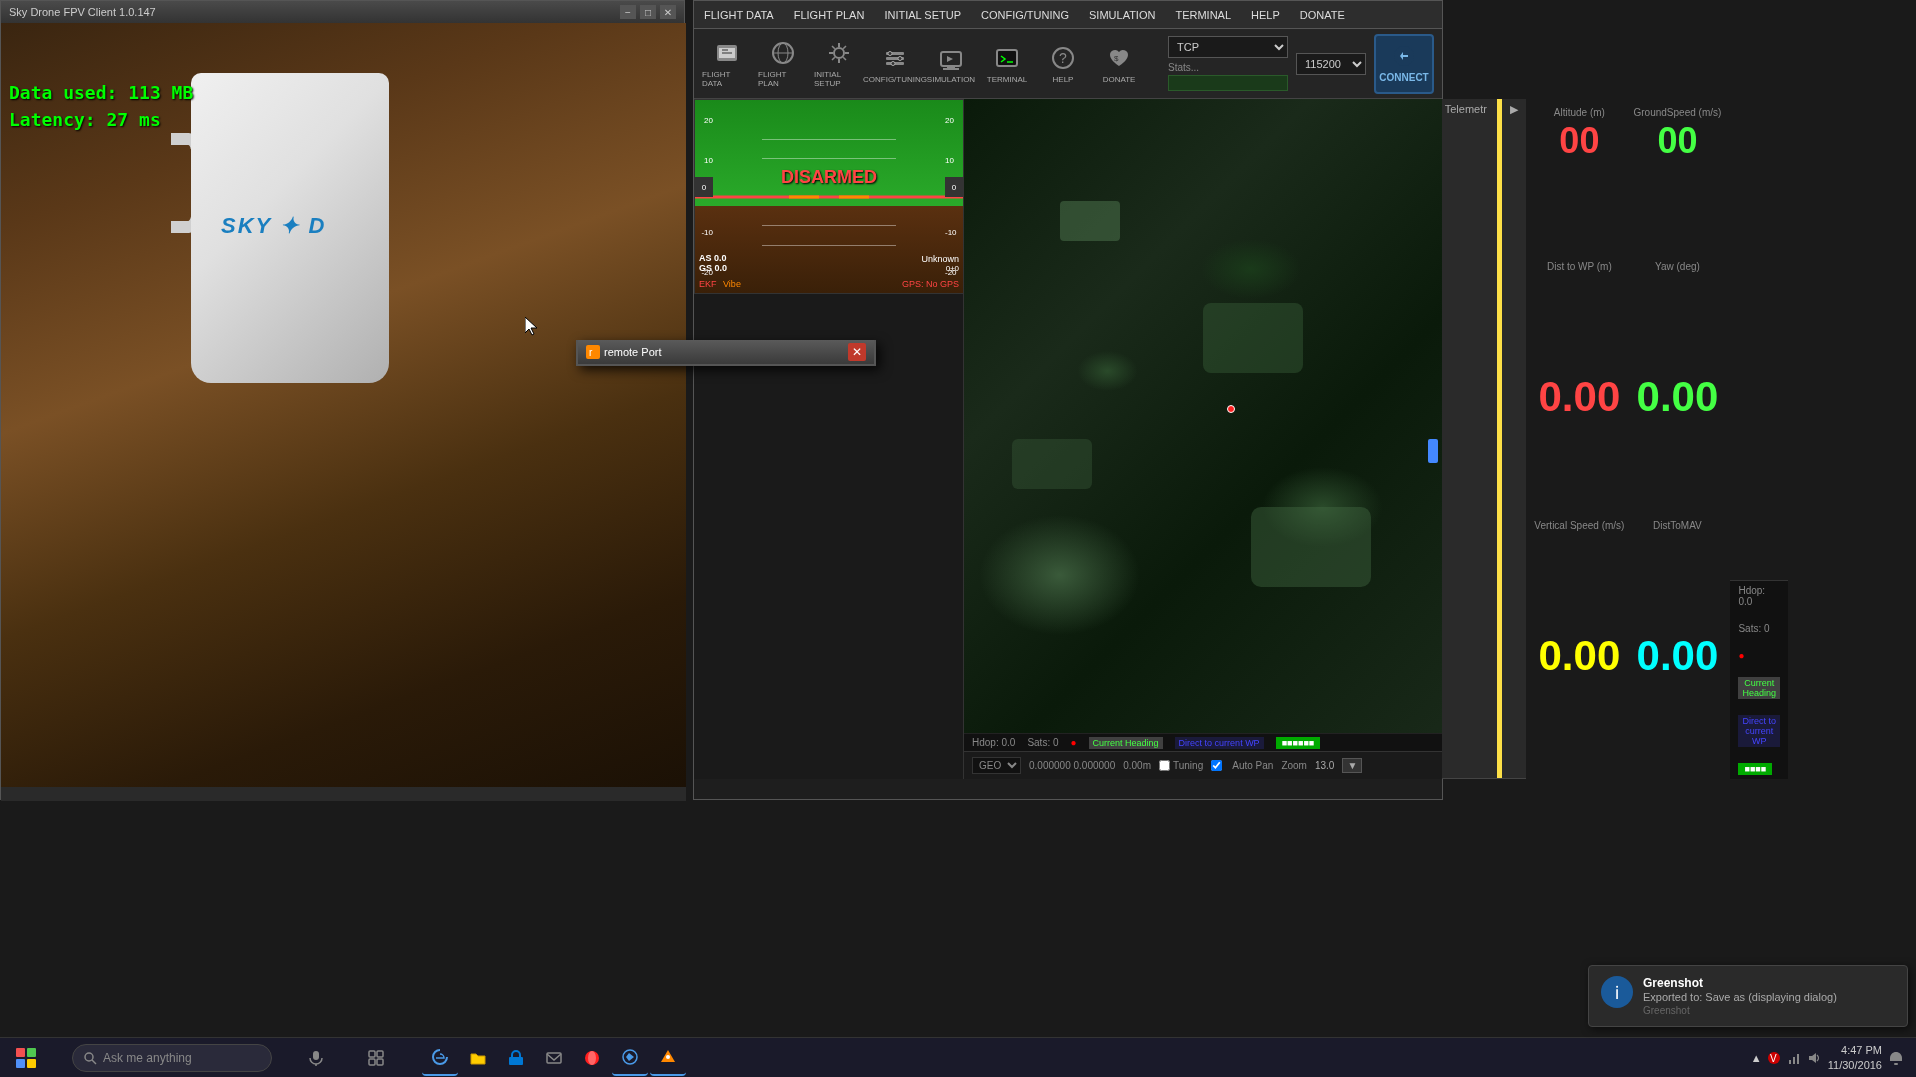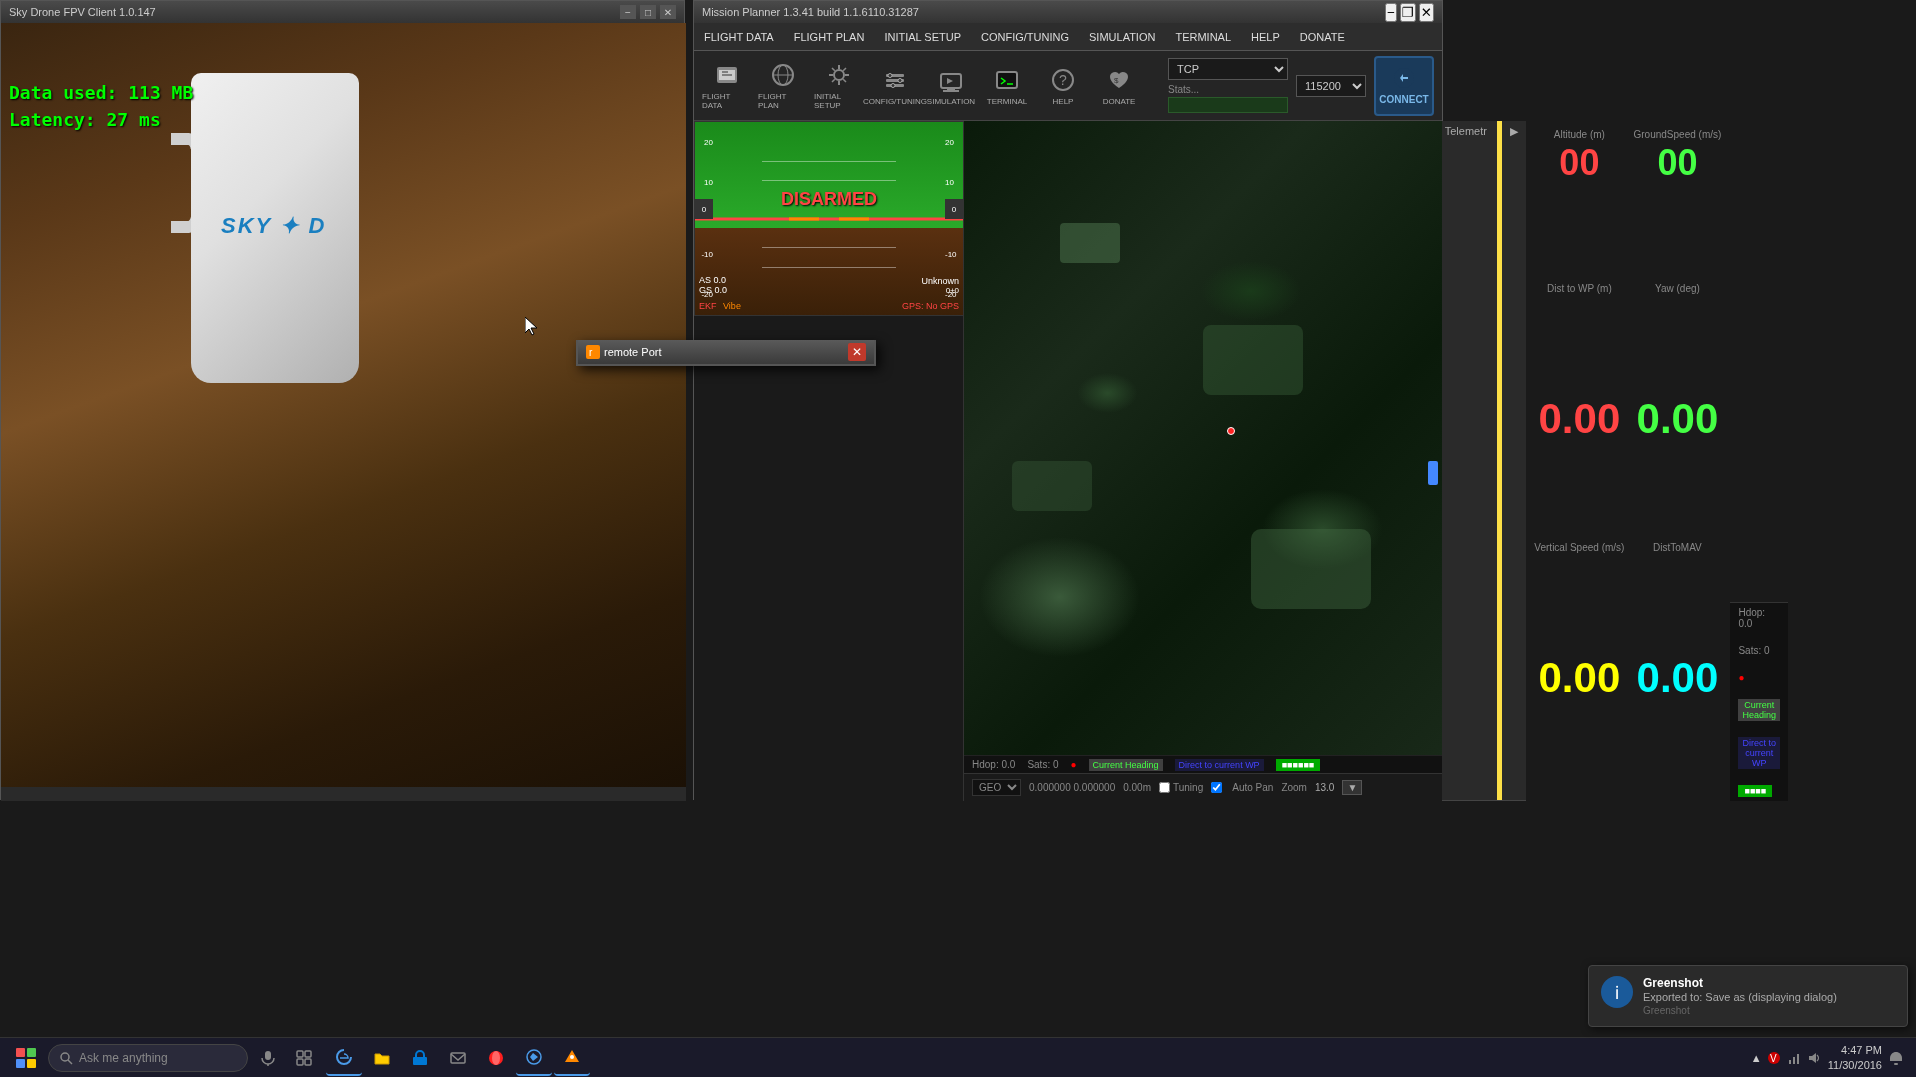"Mission Planner 1.3.41 build" div { html: <div> <span>Mission Planner 1.3.41 build 1.1.6110.31287</span> <div> <button>−</button> <button>❐</button> <button>✕</button> </div> </div> -> none }
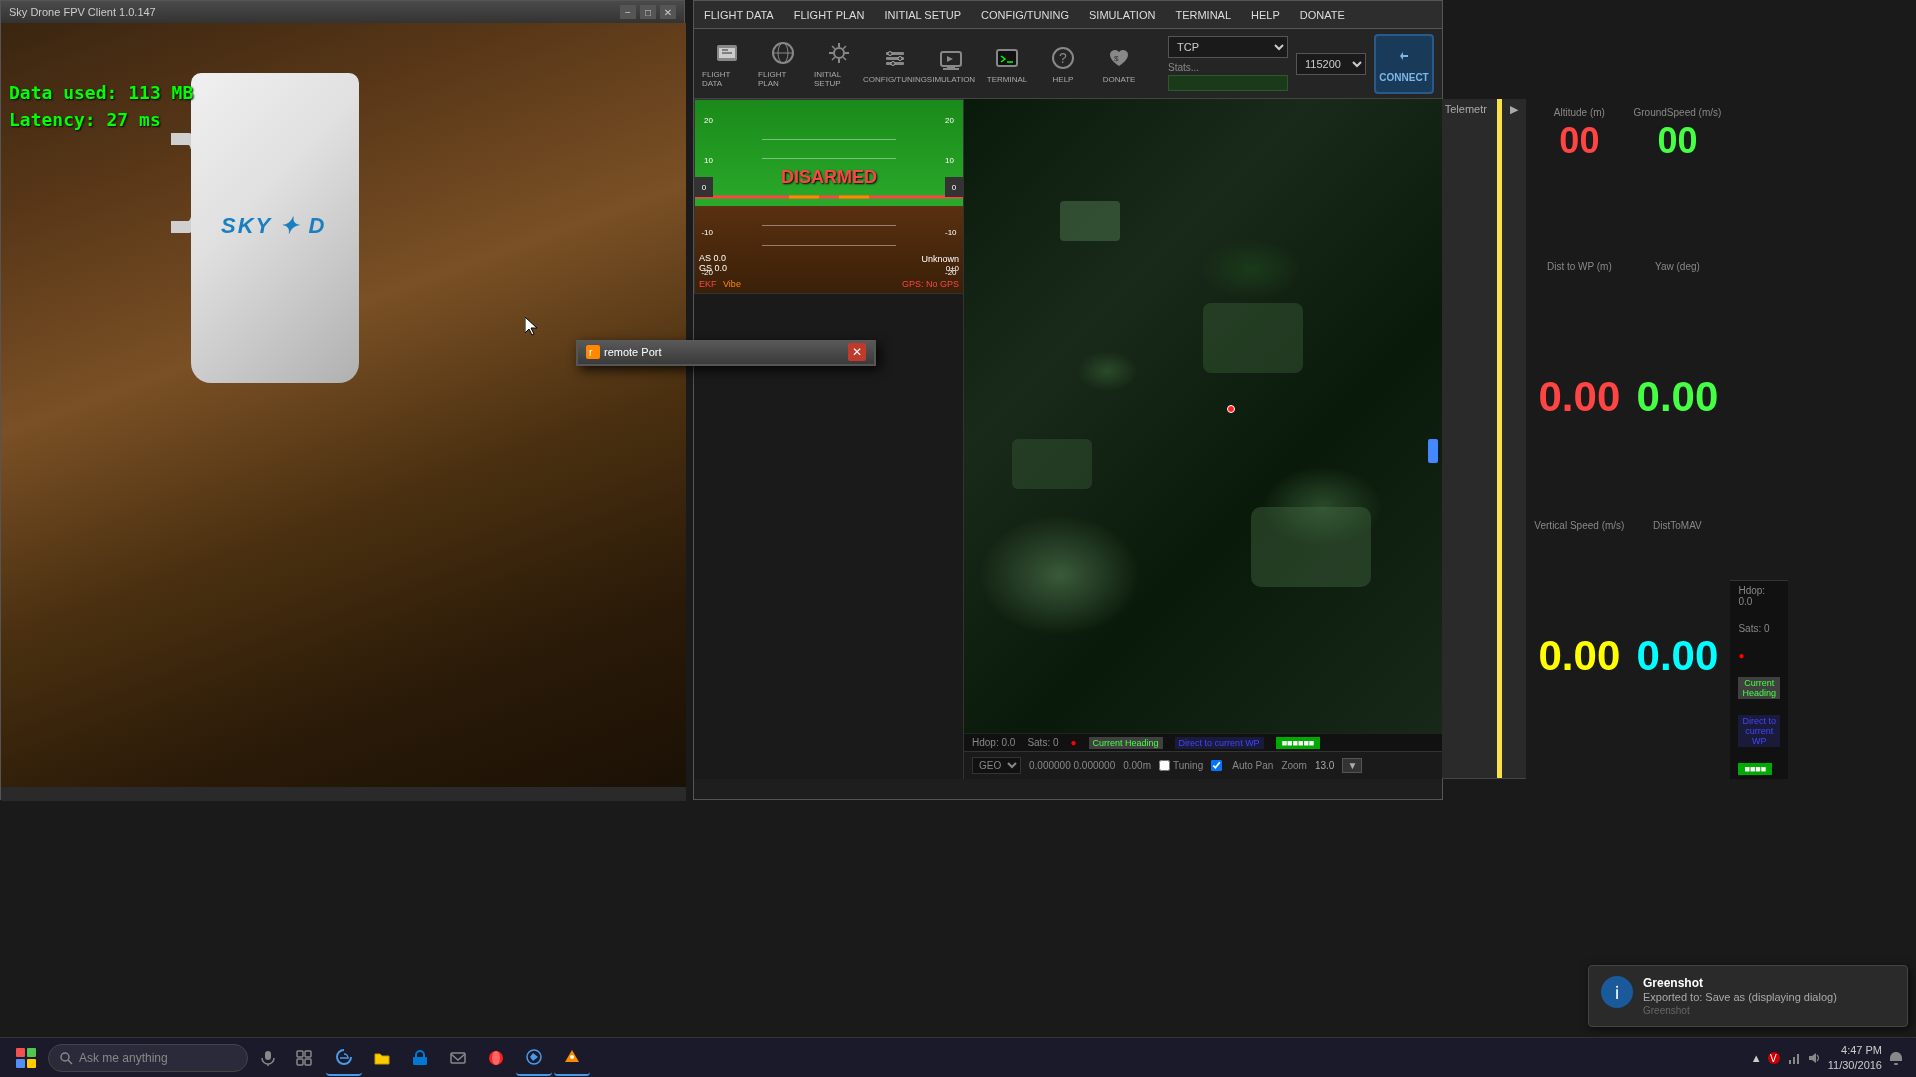"SKY ✦ D" .mug-body { width: 168px -> 198px }
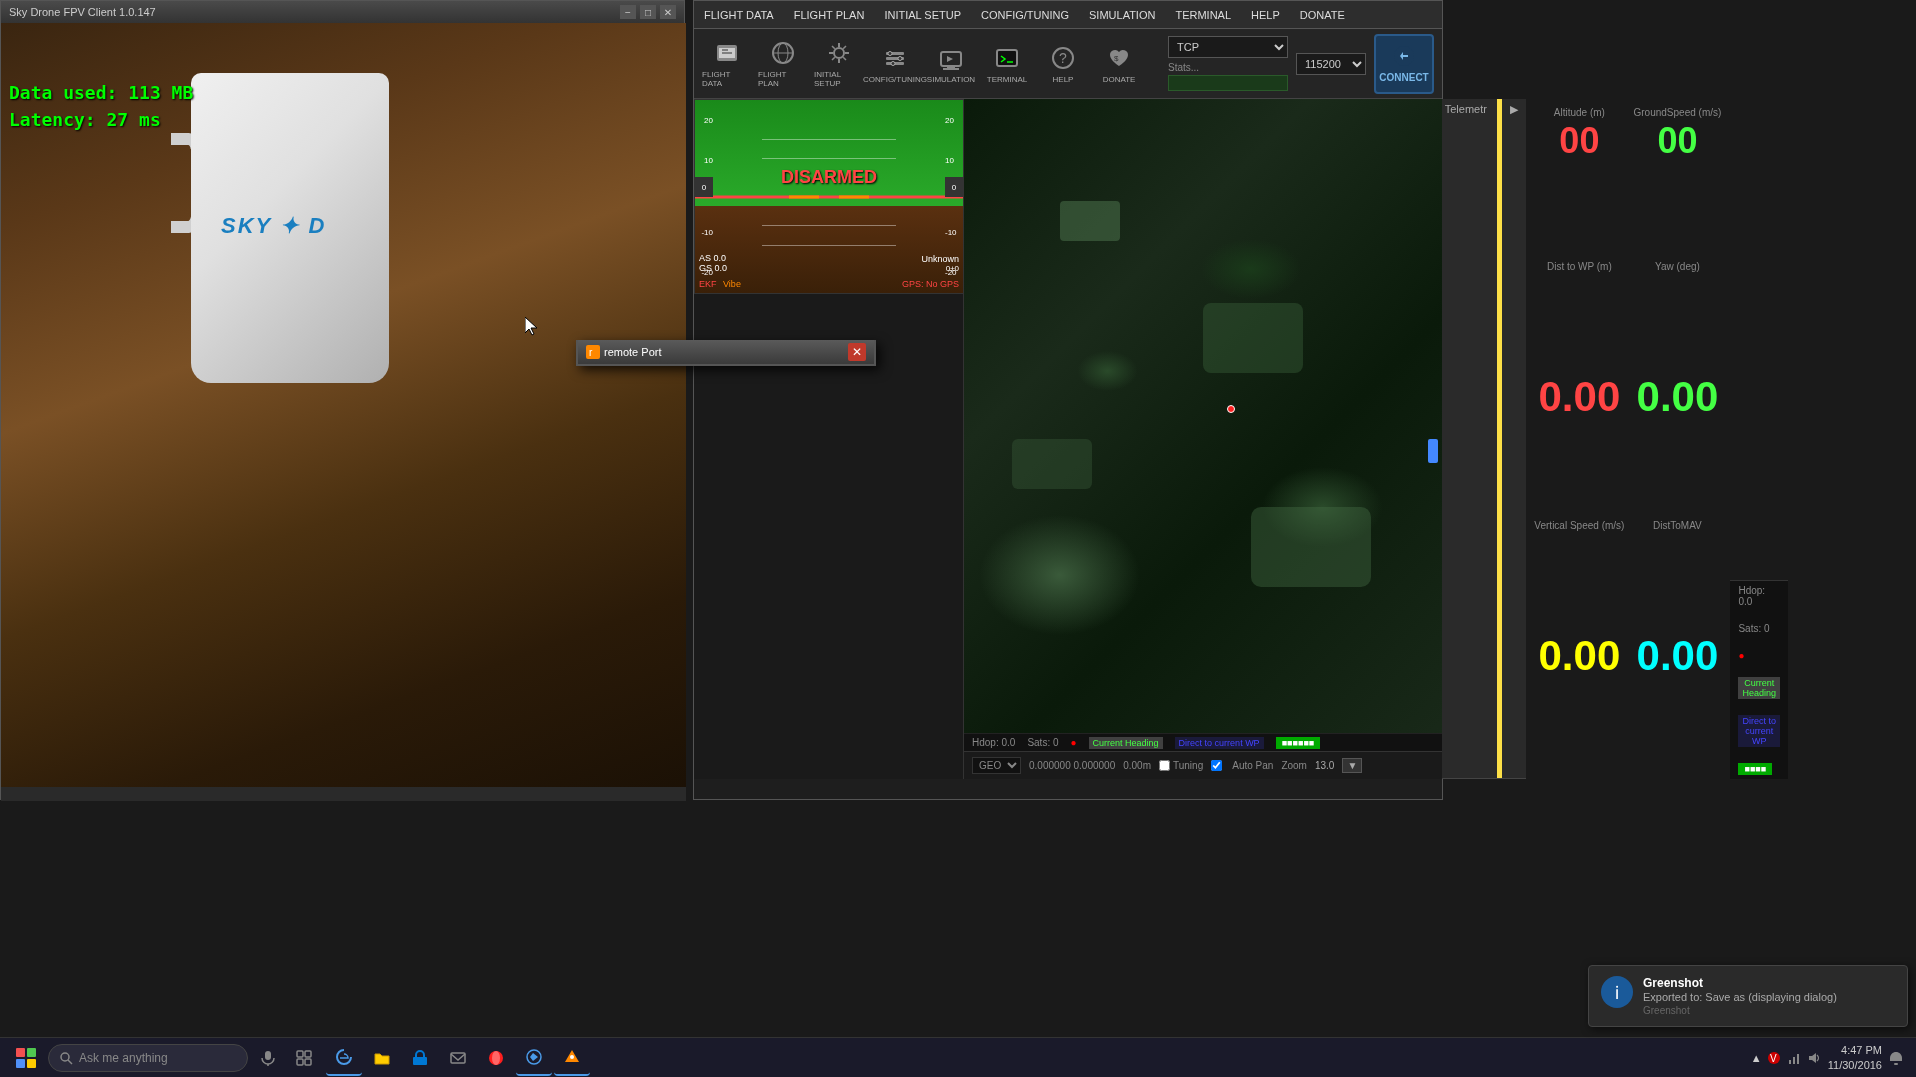"AS 0.0" .ah-as { font-weight: none -> bold }
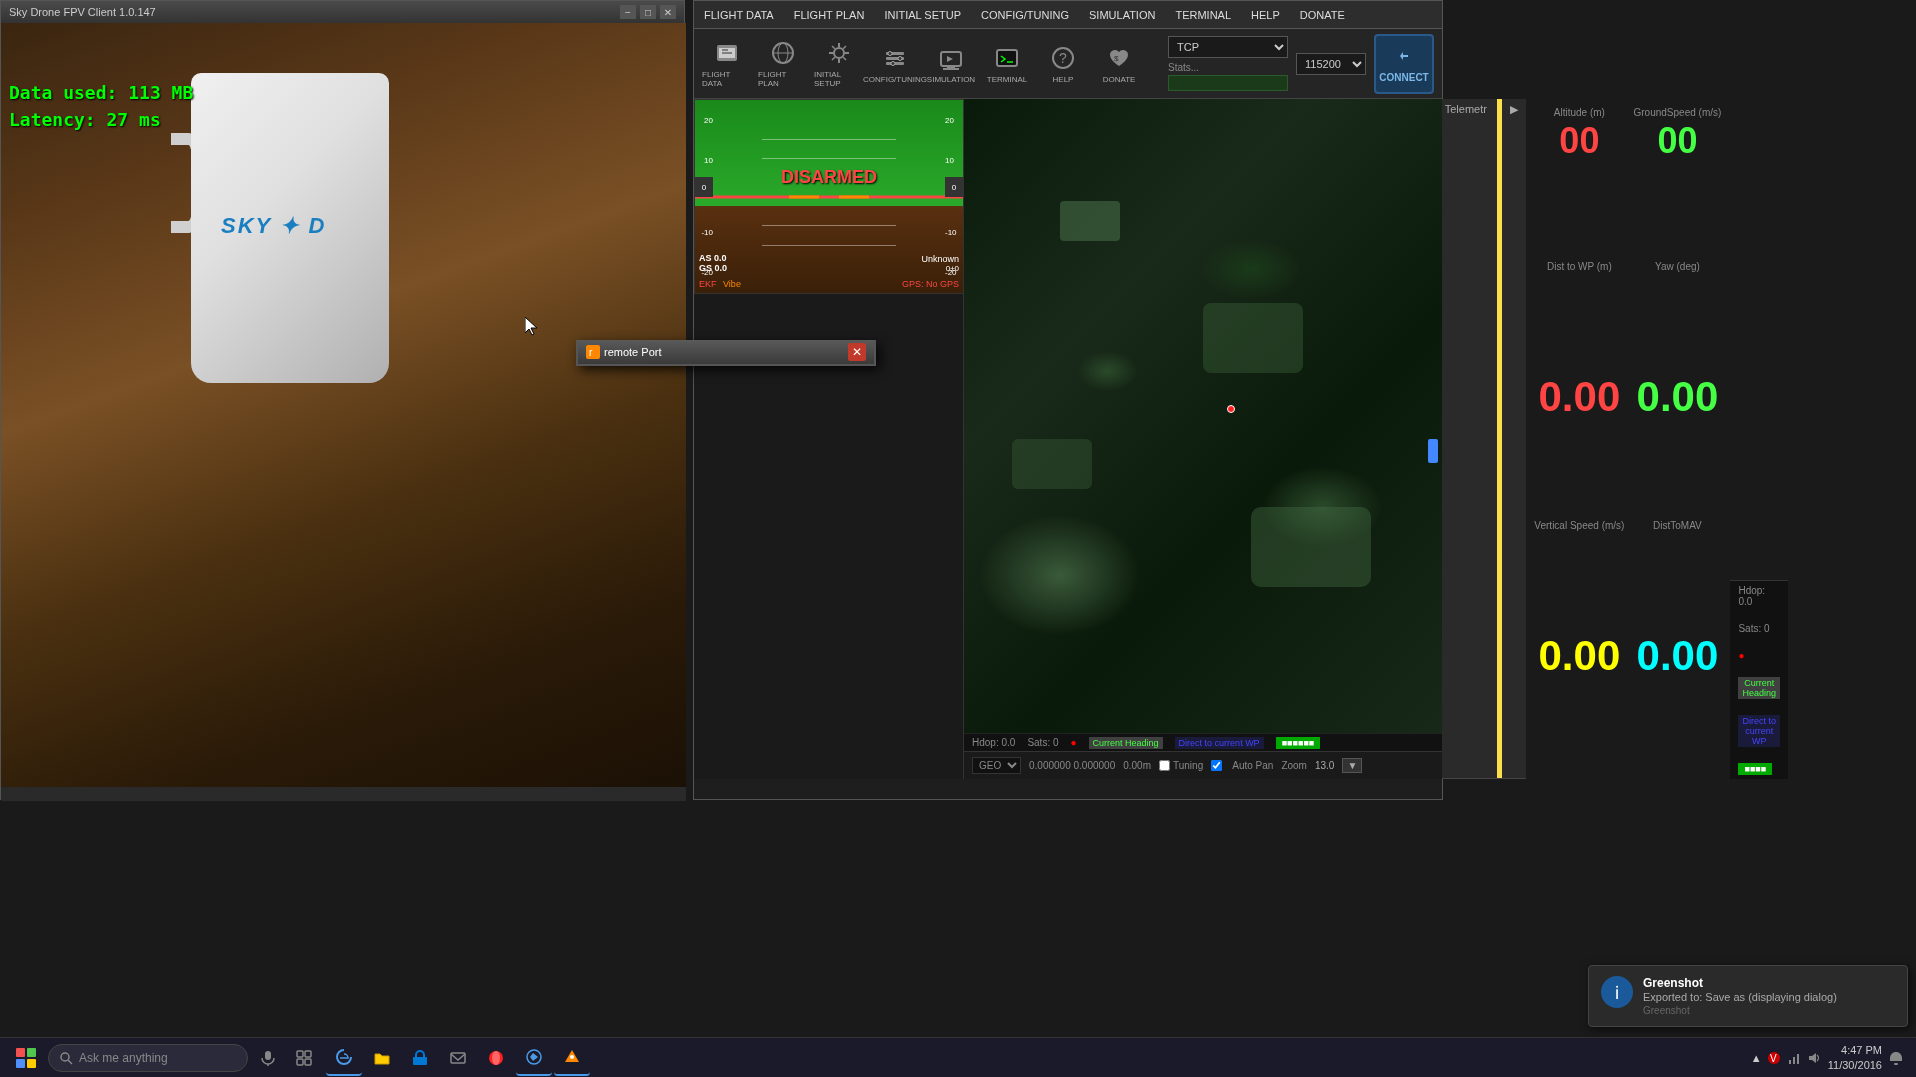"Ask me anything" #taskbar { gap: none -> 24px }
